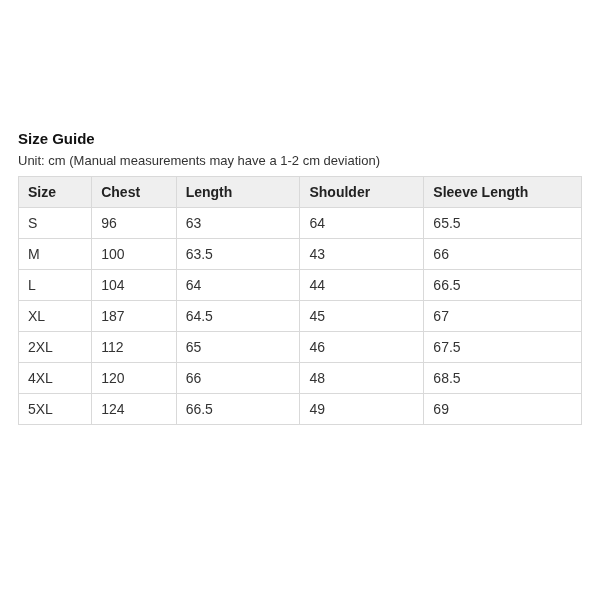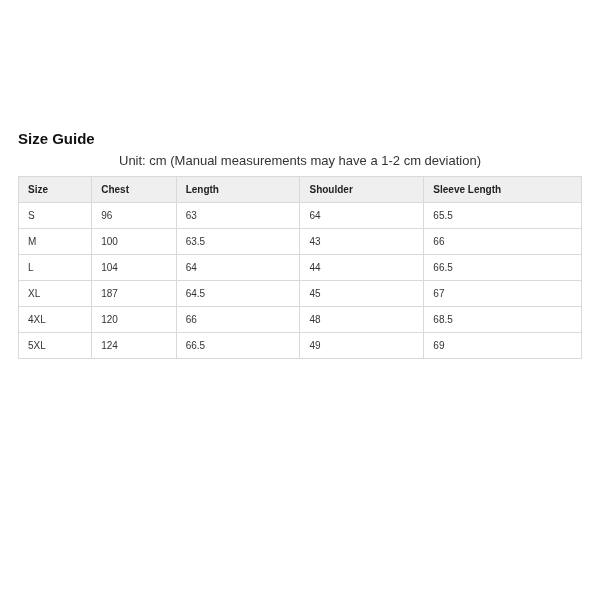"Unit: cm (Manual measurements may" .subtitle { text-align: center -> none }
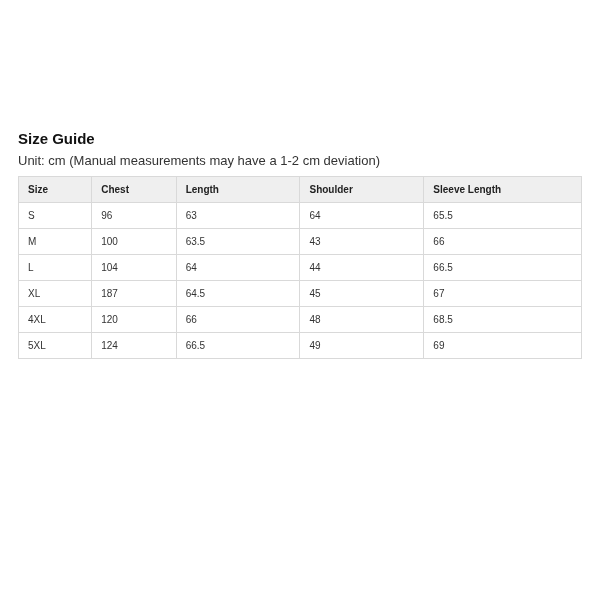"Size" table { font-size: 10px -> 14px }
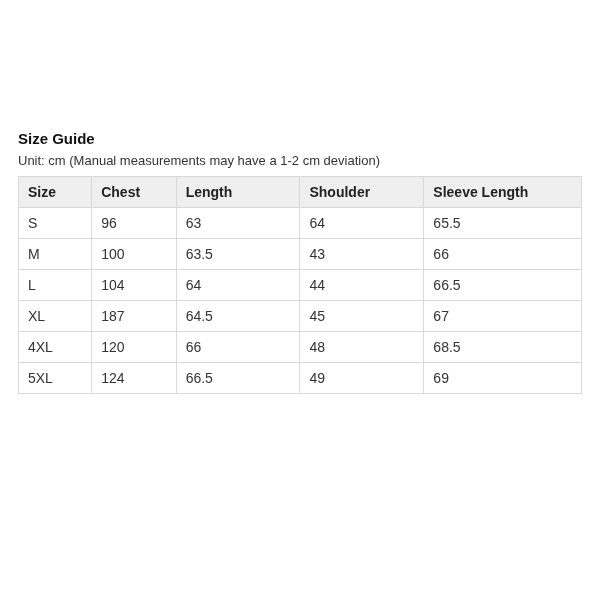"2XL" tr { html: none -> <tr> <td>2XL</td> <td>112</td> <td>65</td> <td>46</td> <td>67.5</td> </tr> }
